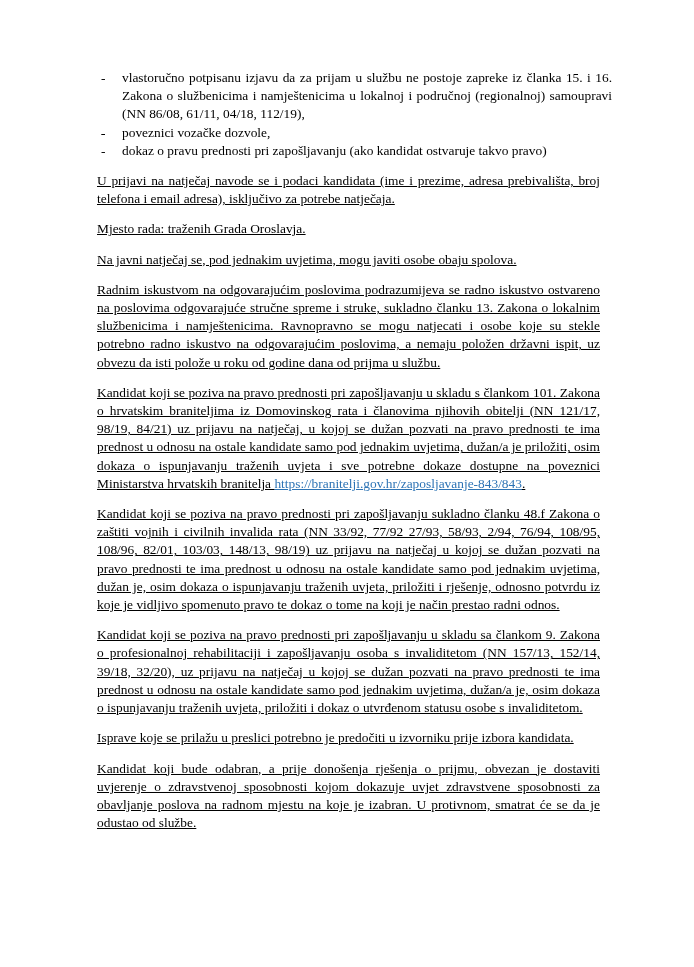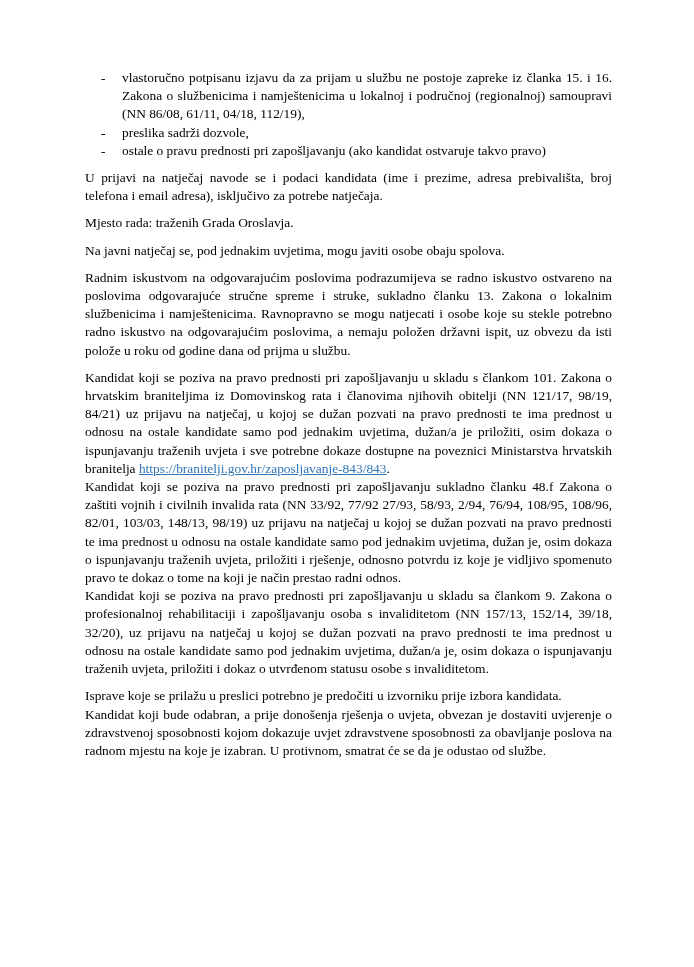"preslika sadrži dozvole," span { text: preslika sadrži -> poveznici vozačke }
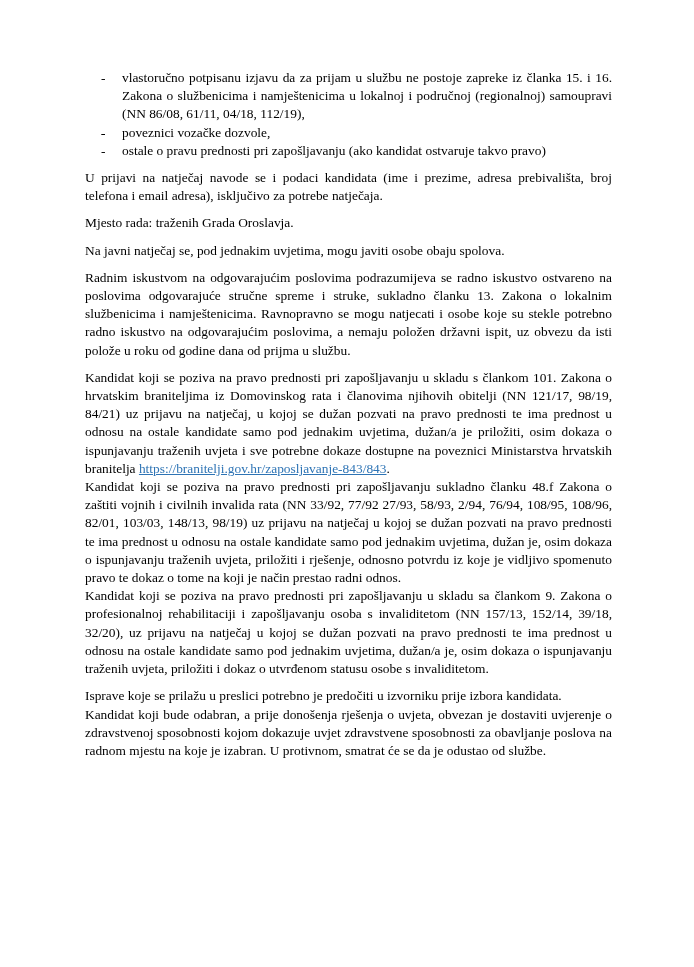"ostale o pravu prednosti pri" span { text: ostale -> dokaz }
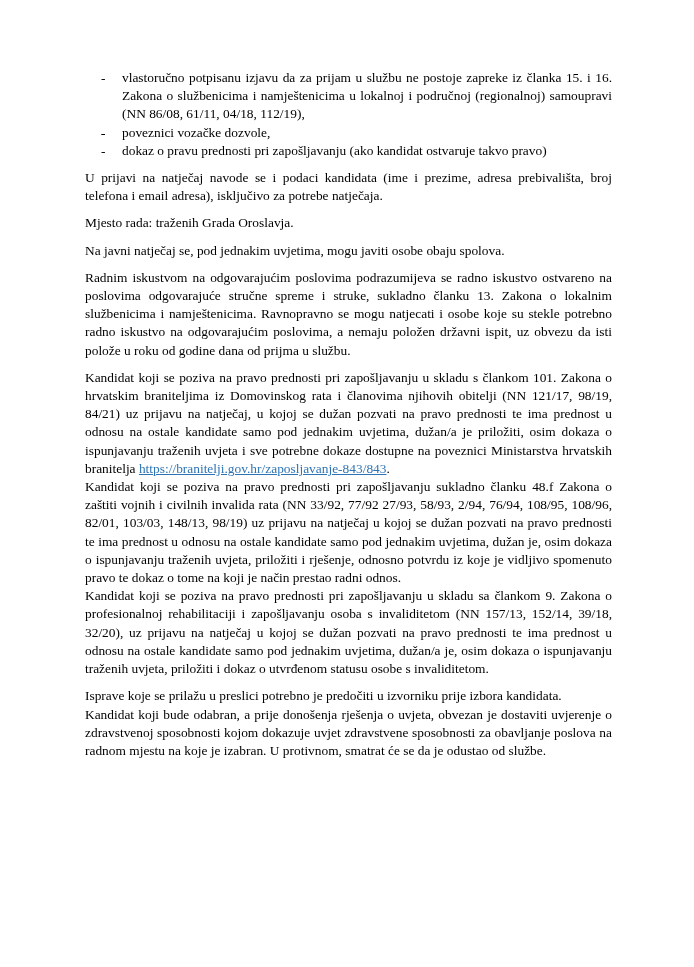"U prijavi na natječaj navode" .block p { margin: 0 -> 12px; text-decoration: none -> underline }
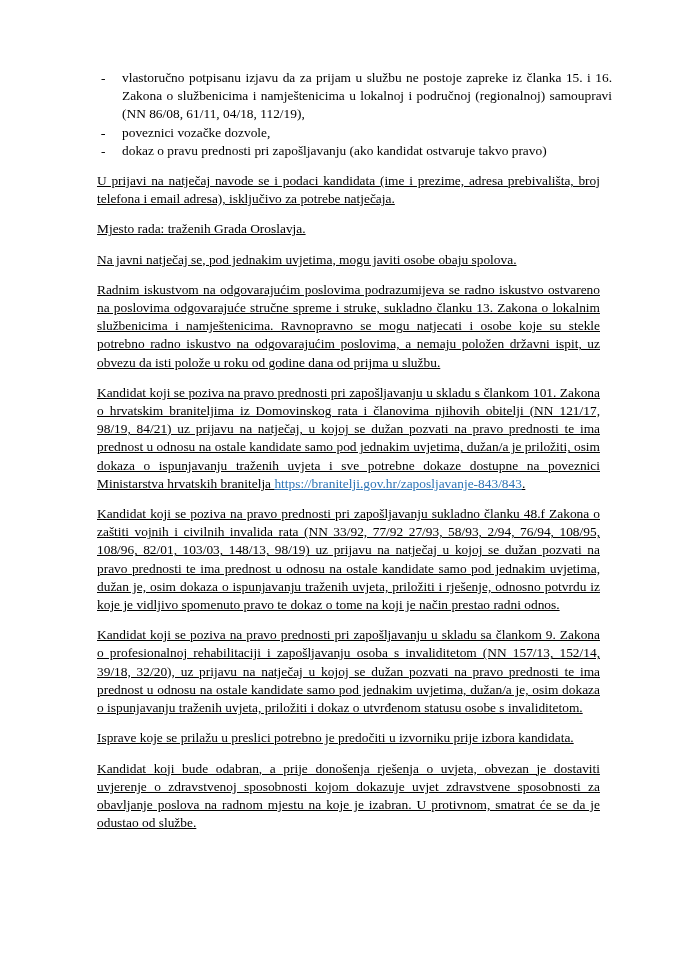"Kandidat koji bude odabran, a" p { text: uvjeta -> prijmu }
